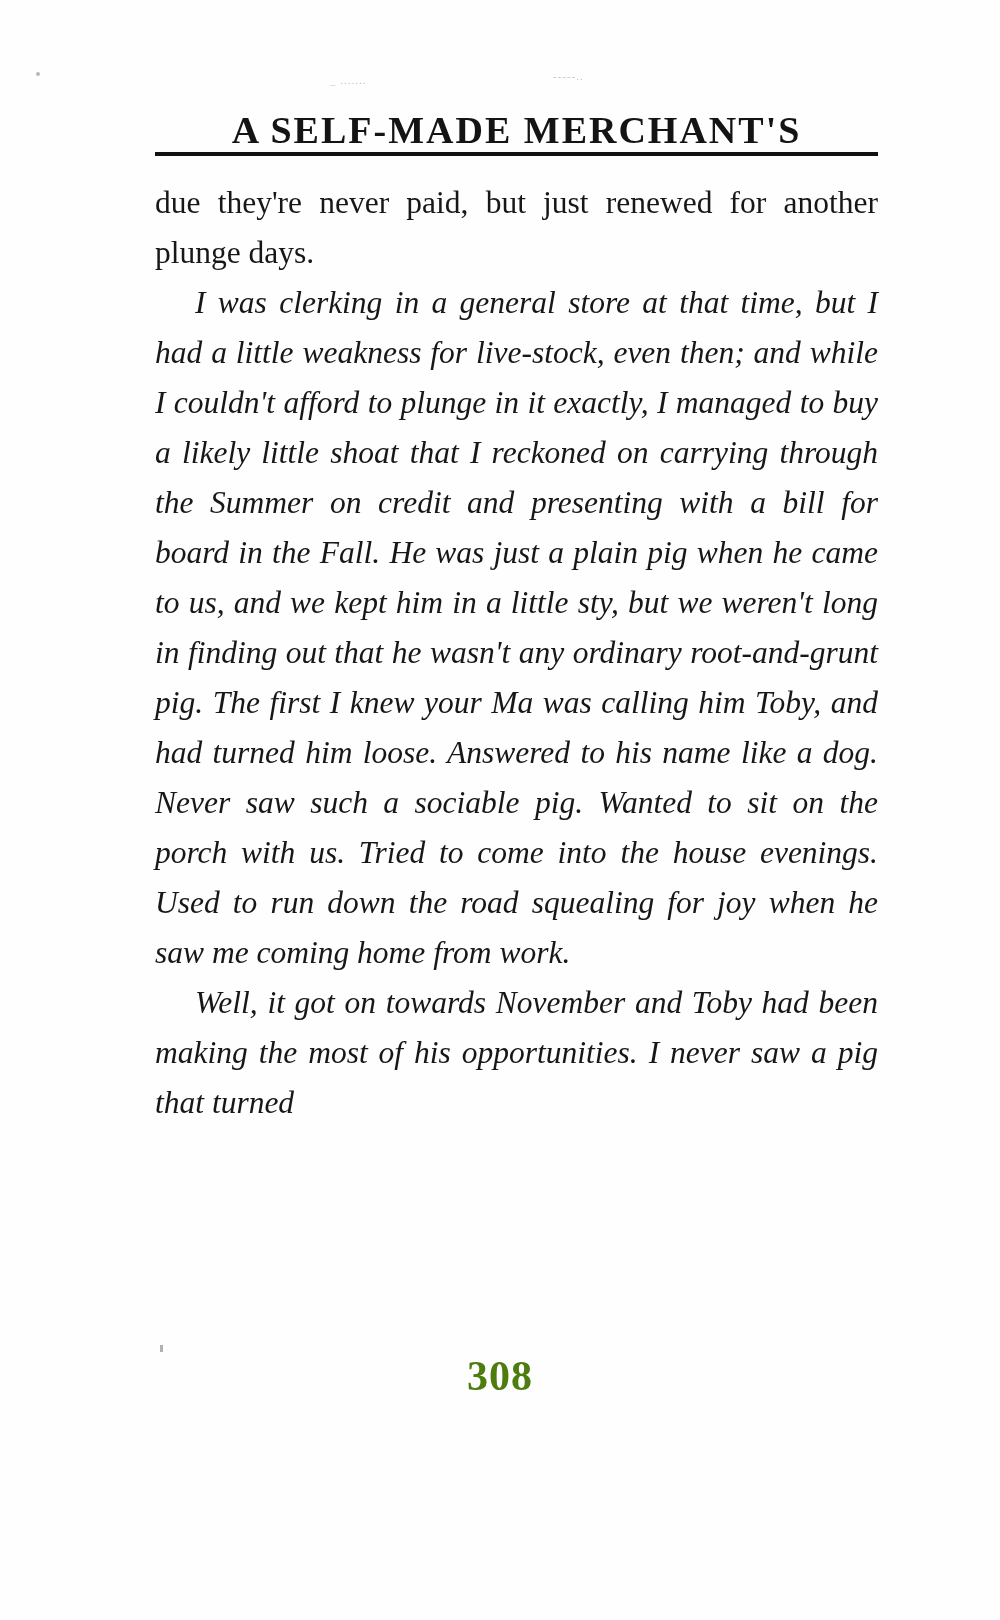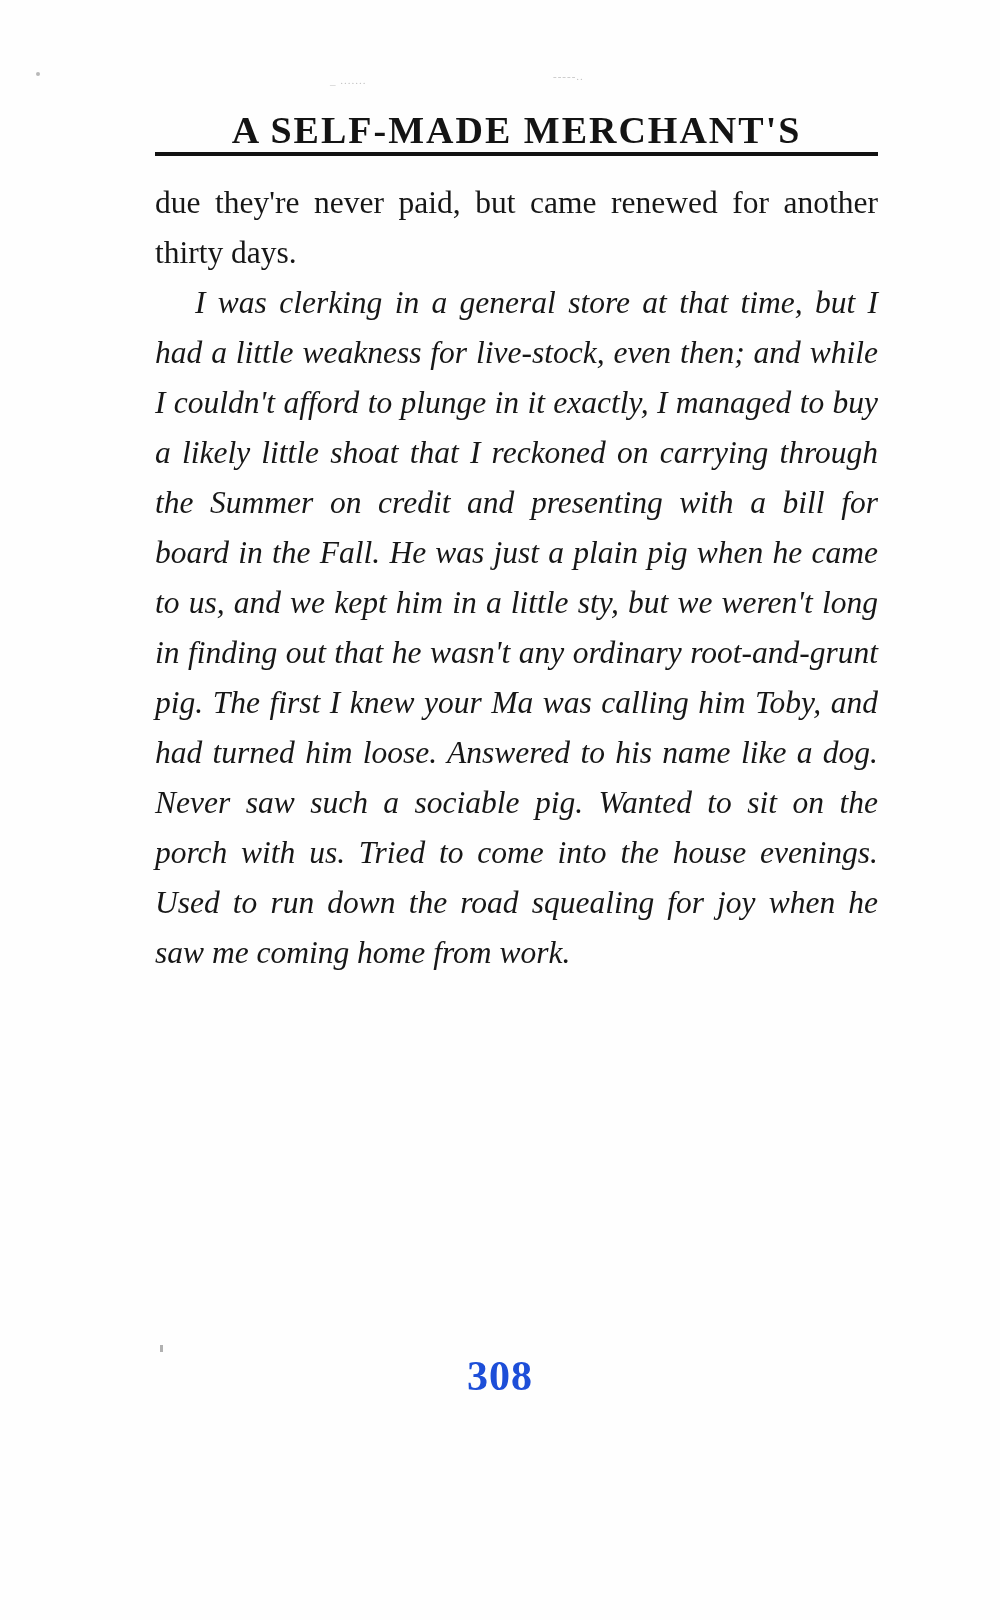"due they're never paid, but" p { text: came renewed for another thirty -> just renewed for another plunge }
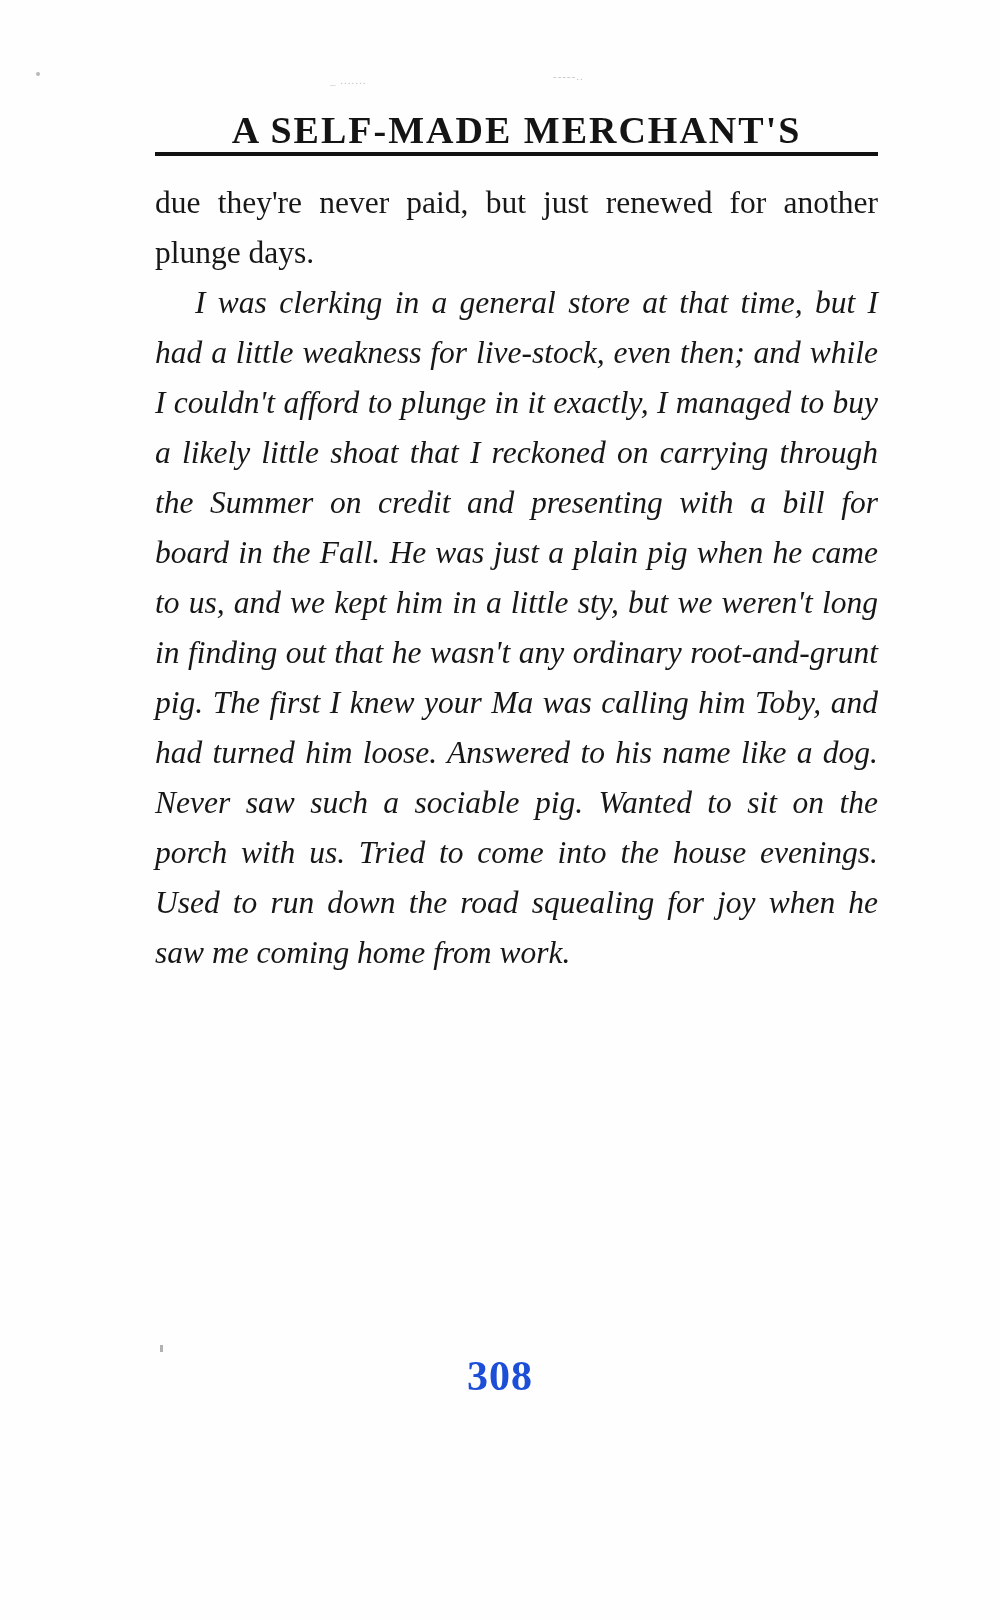"Well, it got on towards" p.indent { html: none -> <p>Well, it got on towards November and Toby had been making the most of his opportunities. I never saw a pig that turned</p> }
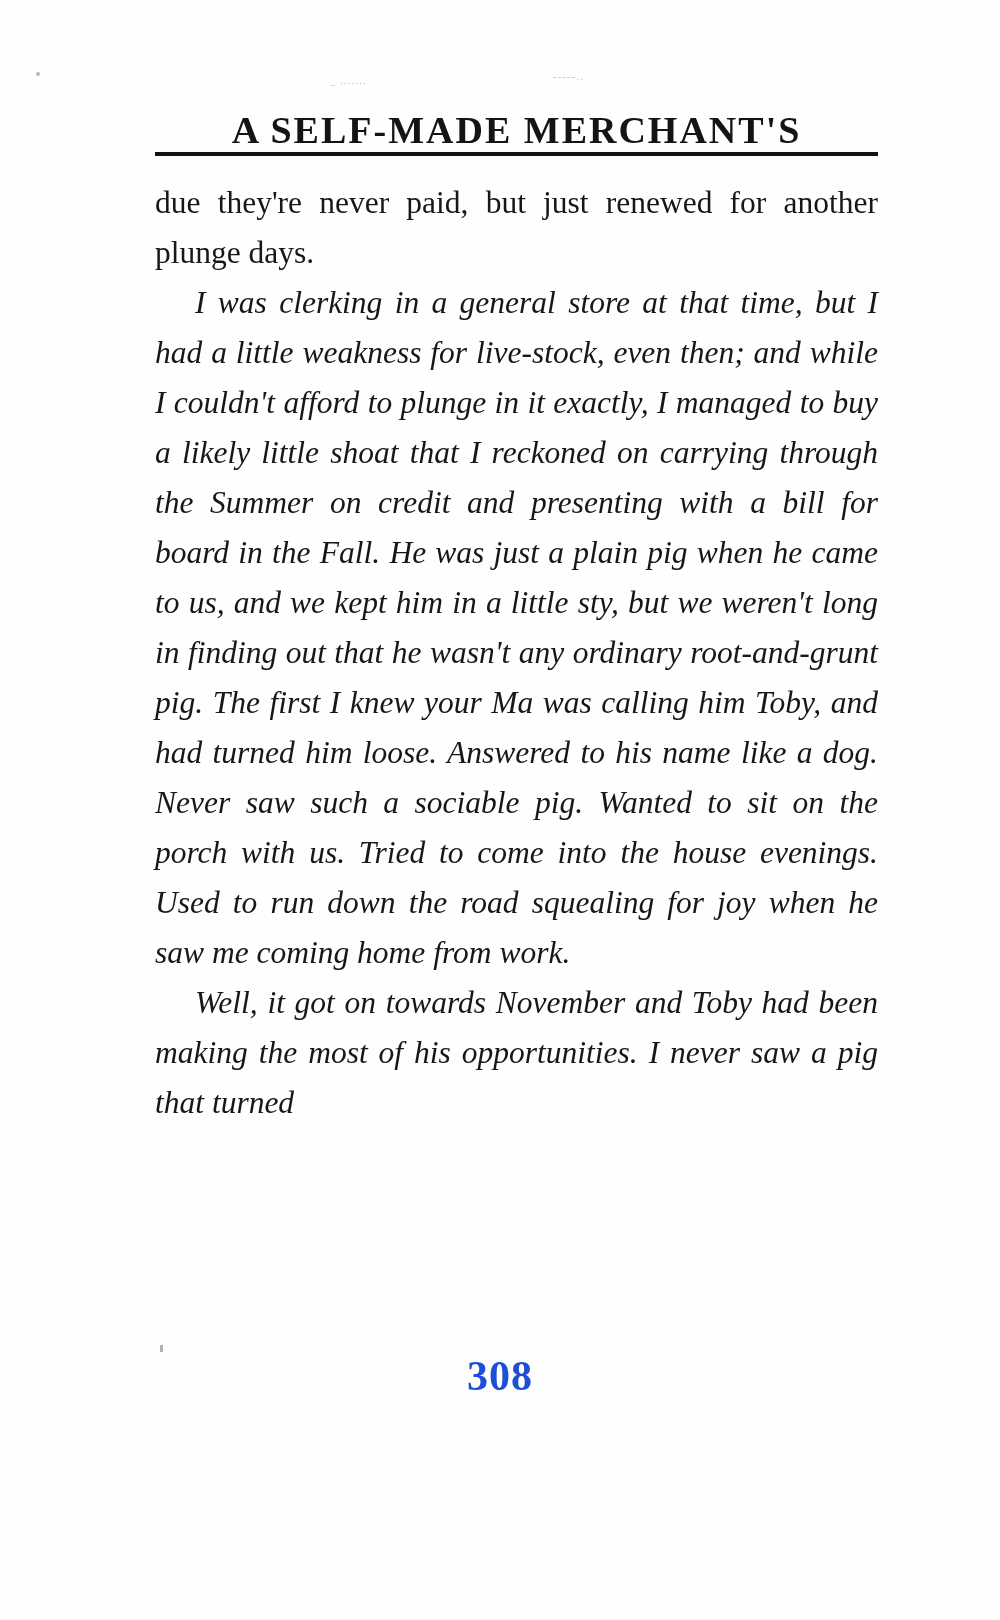"308" .folio { color: #1d4ed8 -> #4d7c0f }
